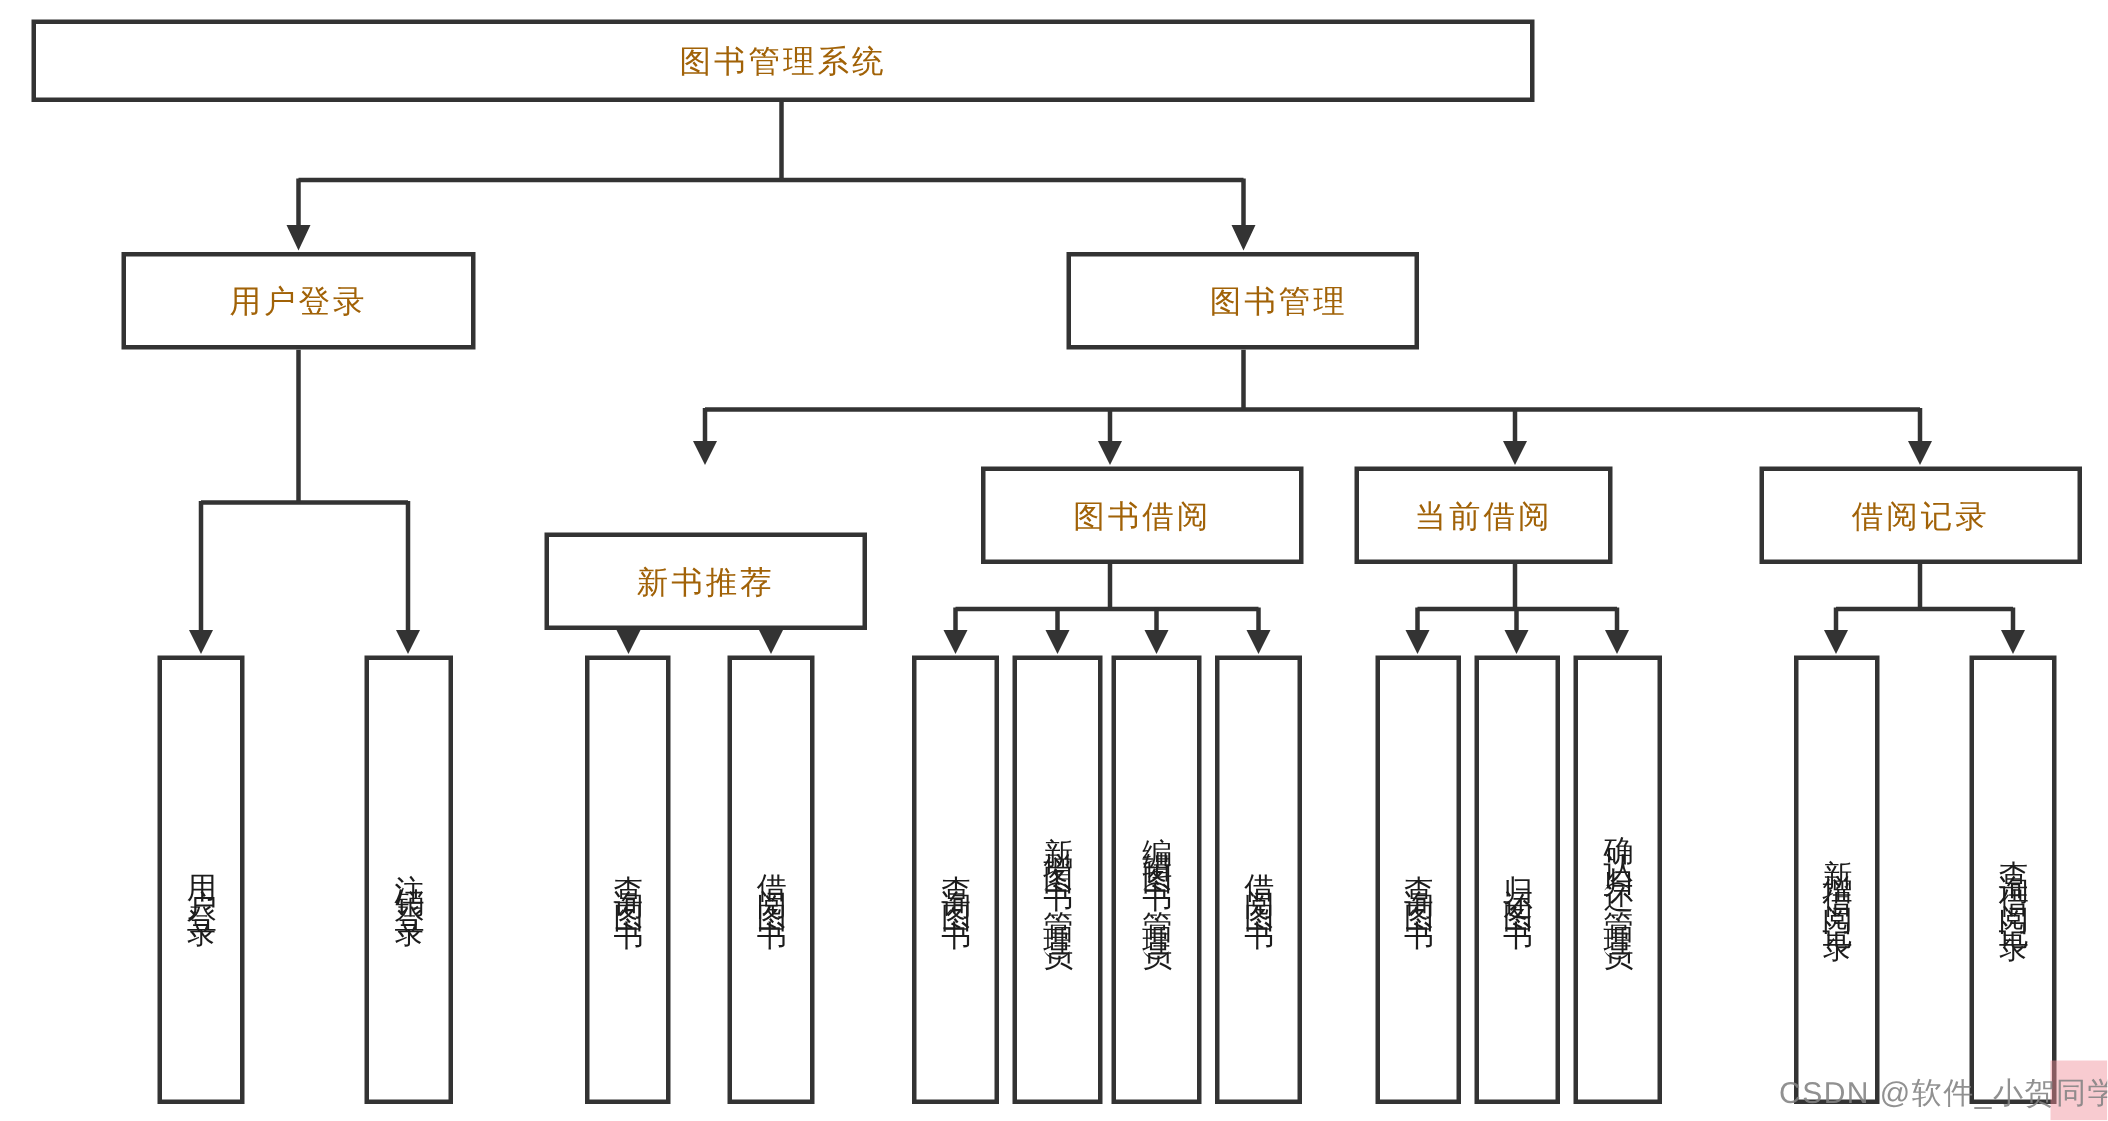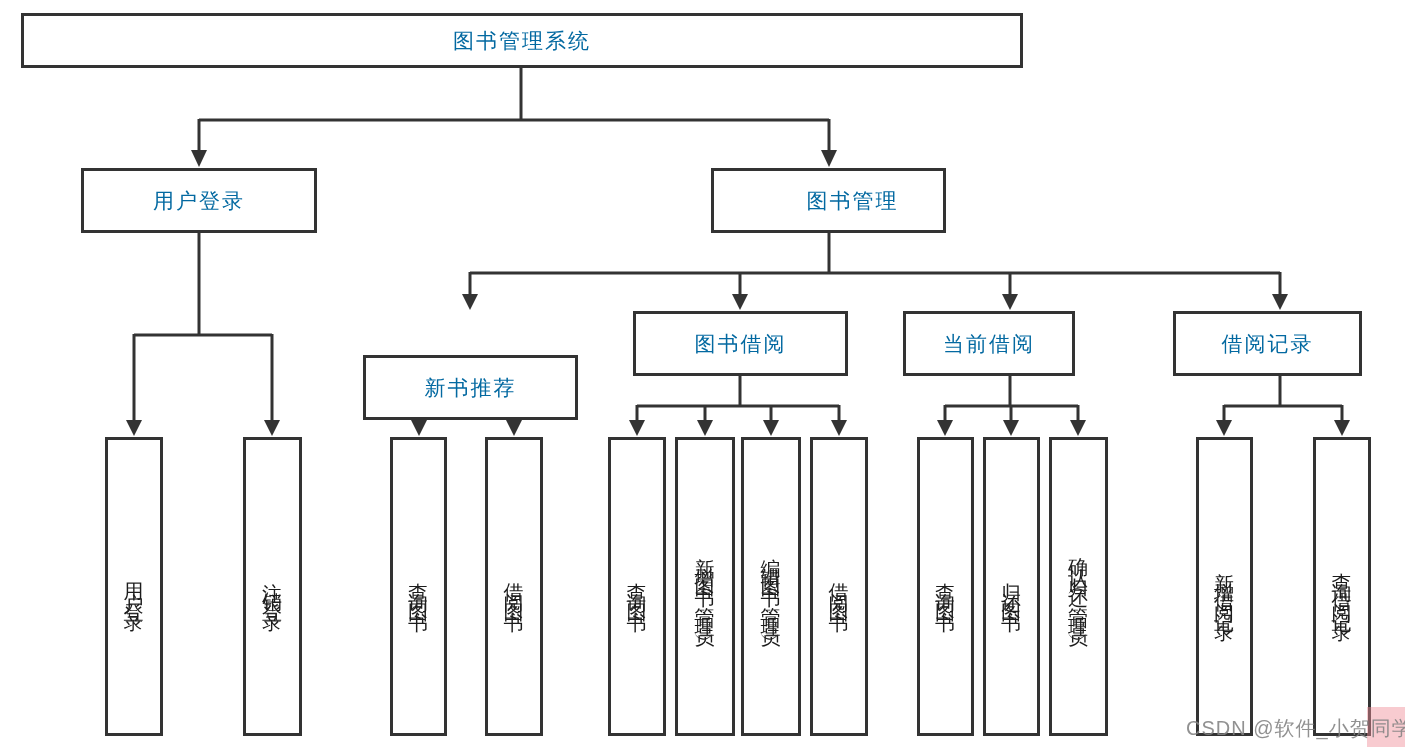"图书管理系统" .h-node span { color: #0369a1 -> #a16207 }
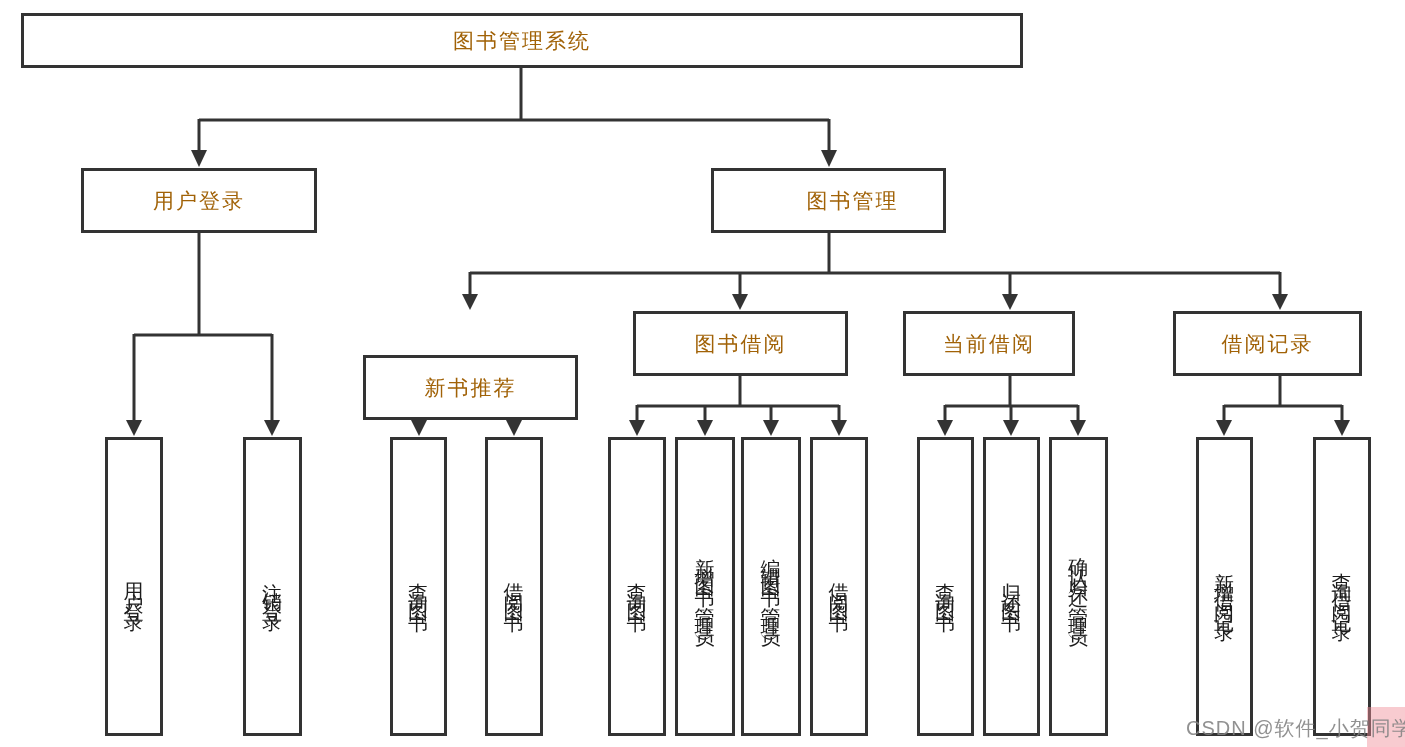"图书借阅" div.node { left: 633px -> 654px }
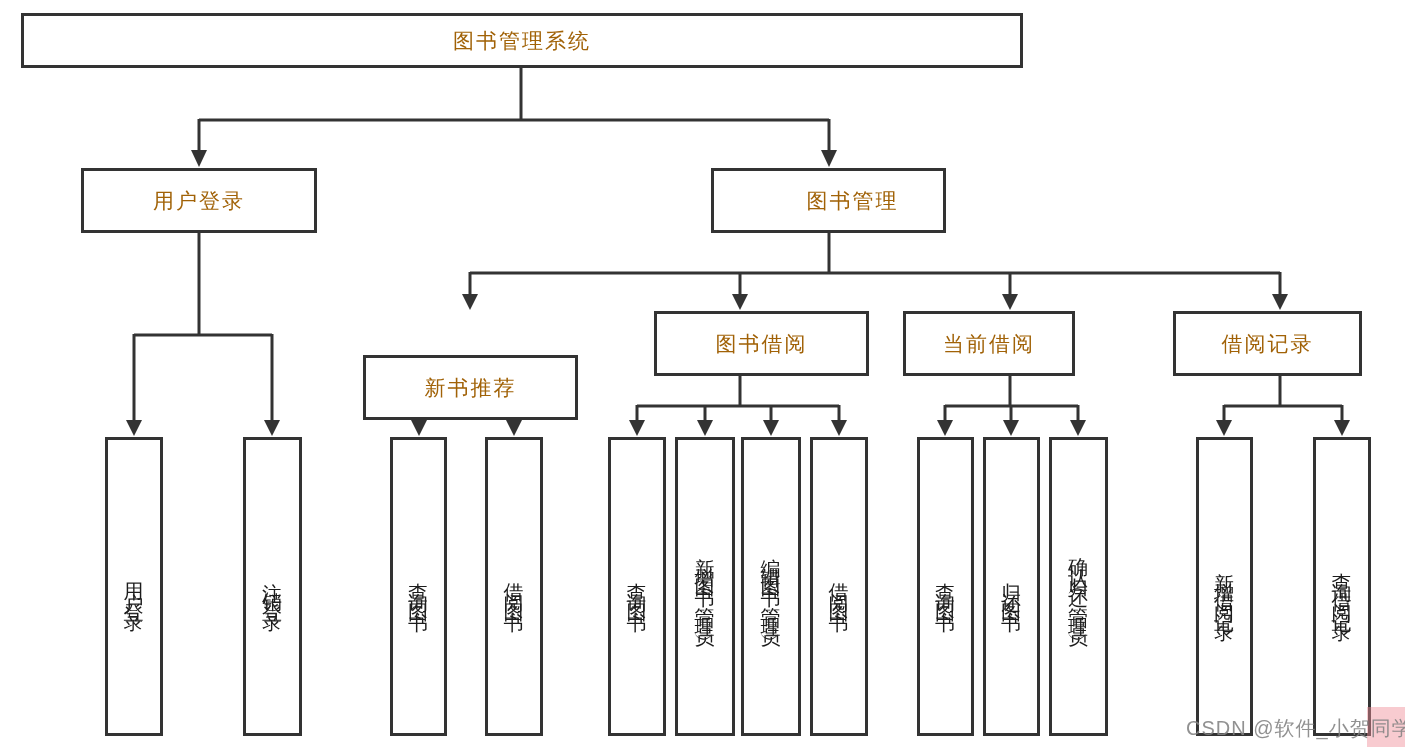"借阅记录" div.node { width: 189px -> 215px }
